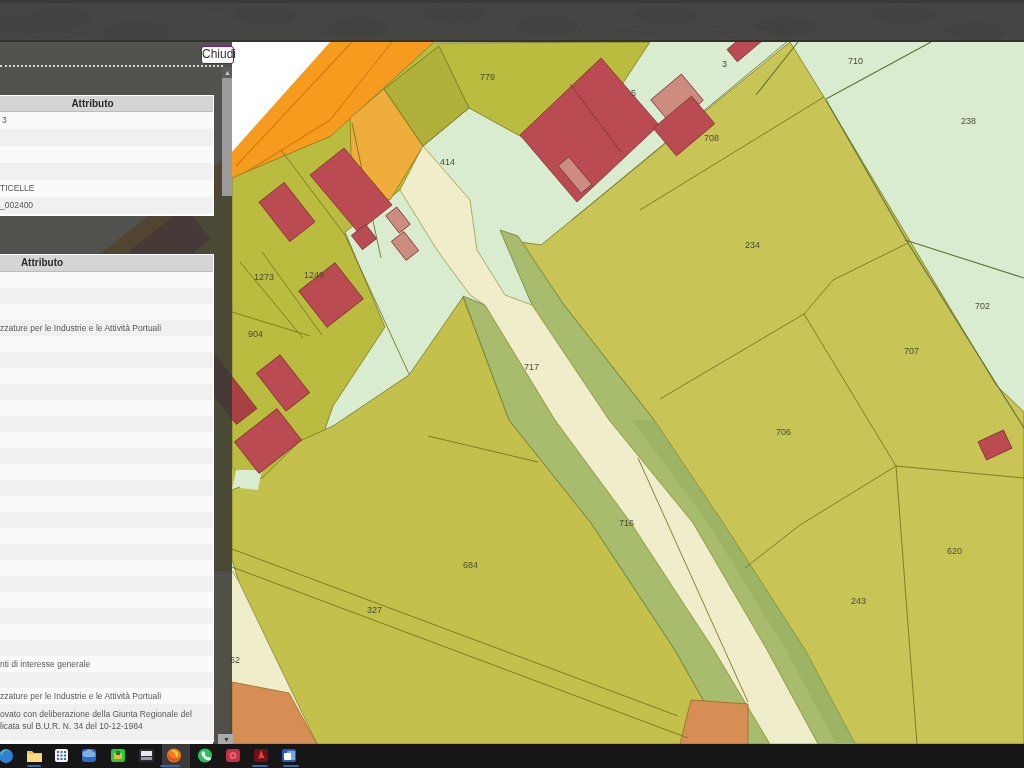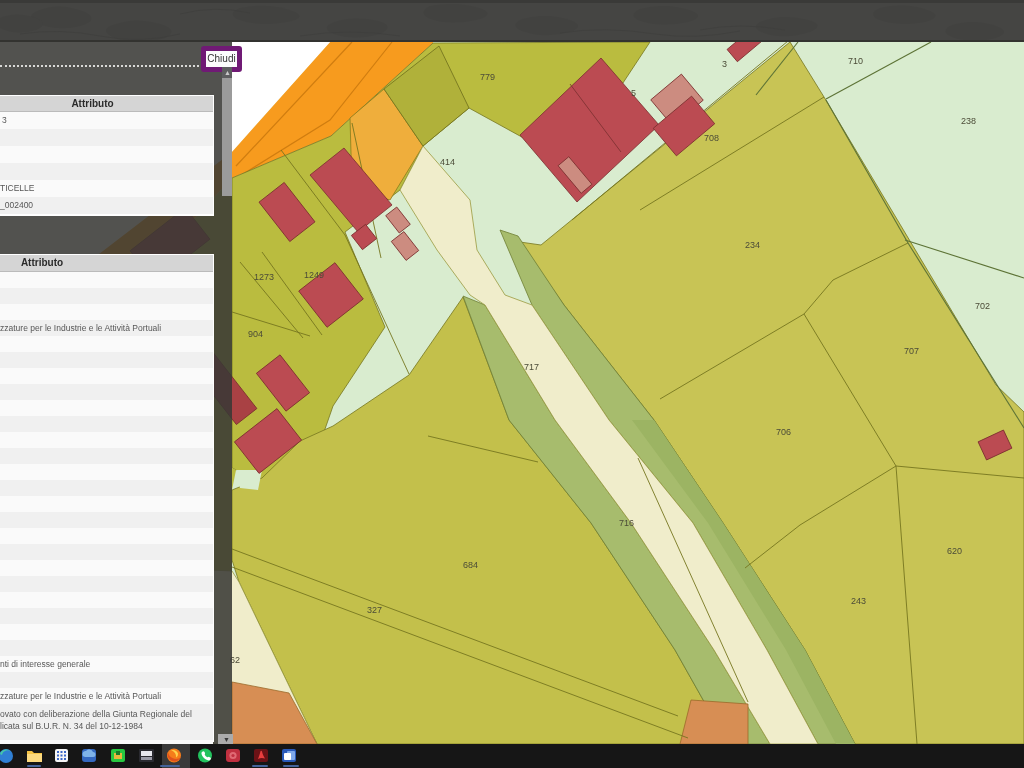"Chiudi" #chiudi { border: 5px solid #701a75 -> 1px solid #701a75; font-size: 10px -> 12px }
